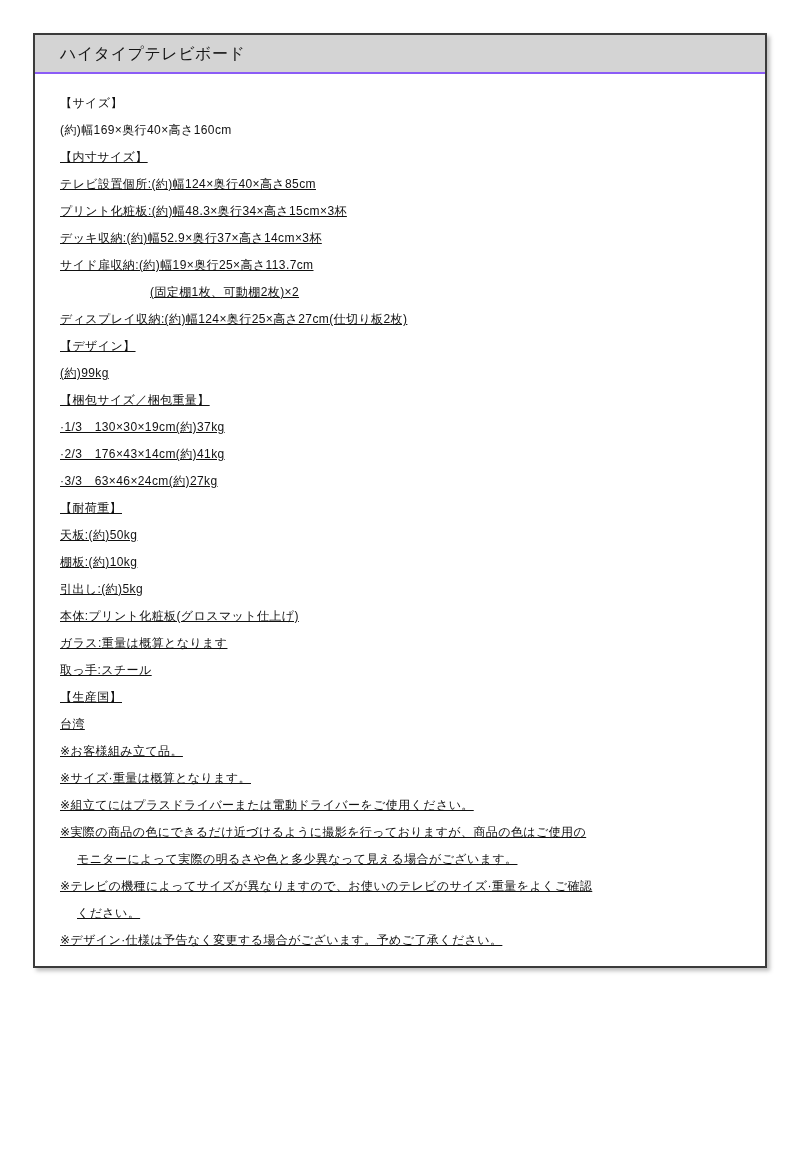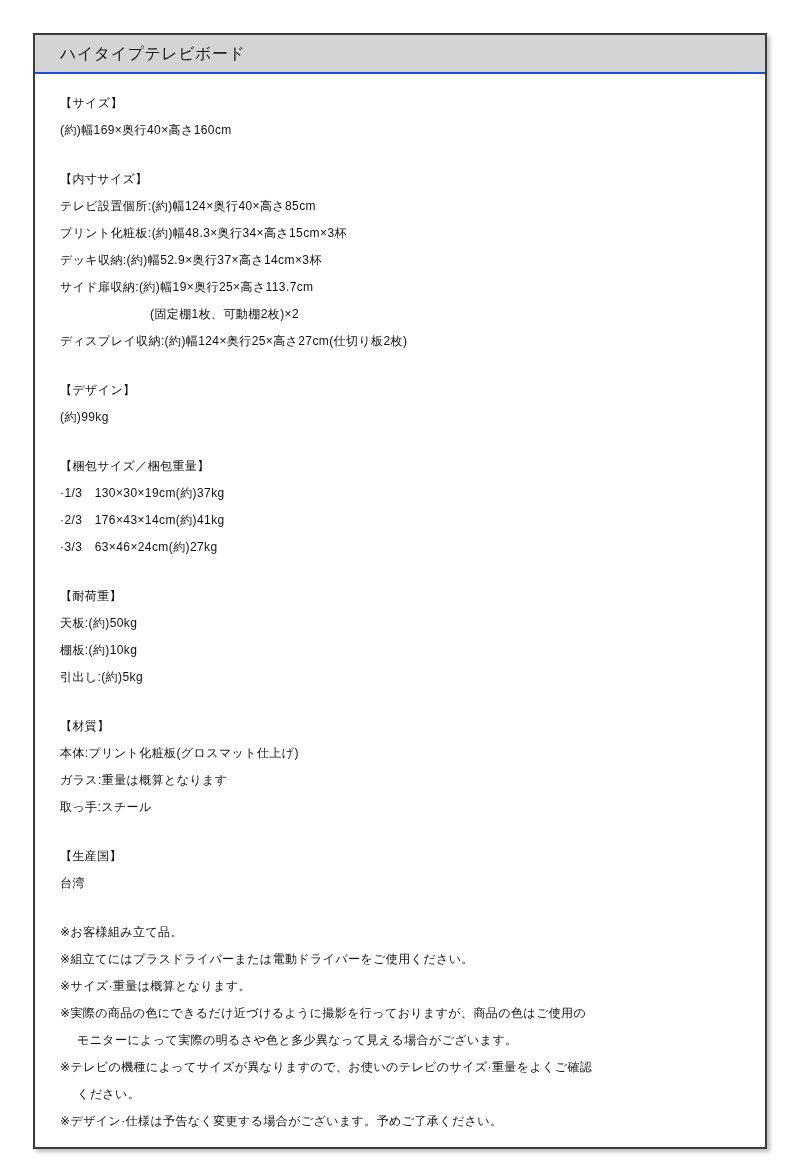"ハイタイプテレビボード" .spec-header { border-bottom: 2px solid #1d4ed8 -> 2px solid #8b5cf6 }
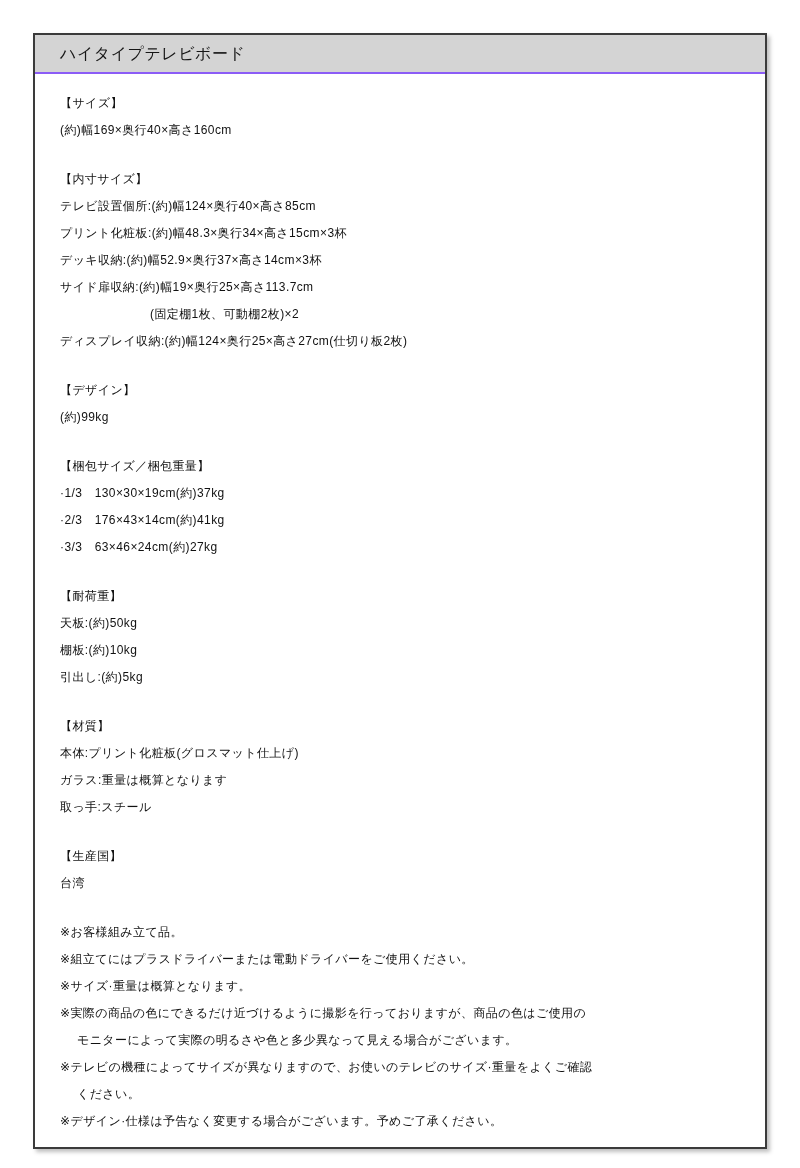"【内寸サイズ】" .section + .section, .notes { margin-top: 22px -> none; text-decoration: none -> underline }
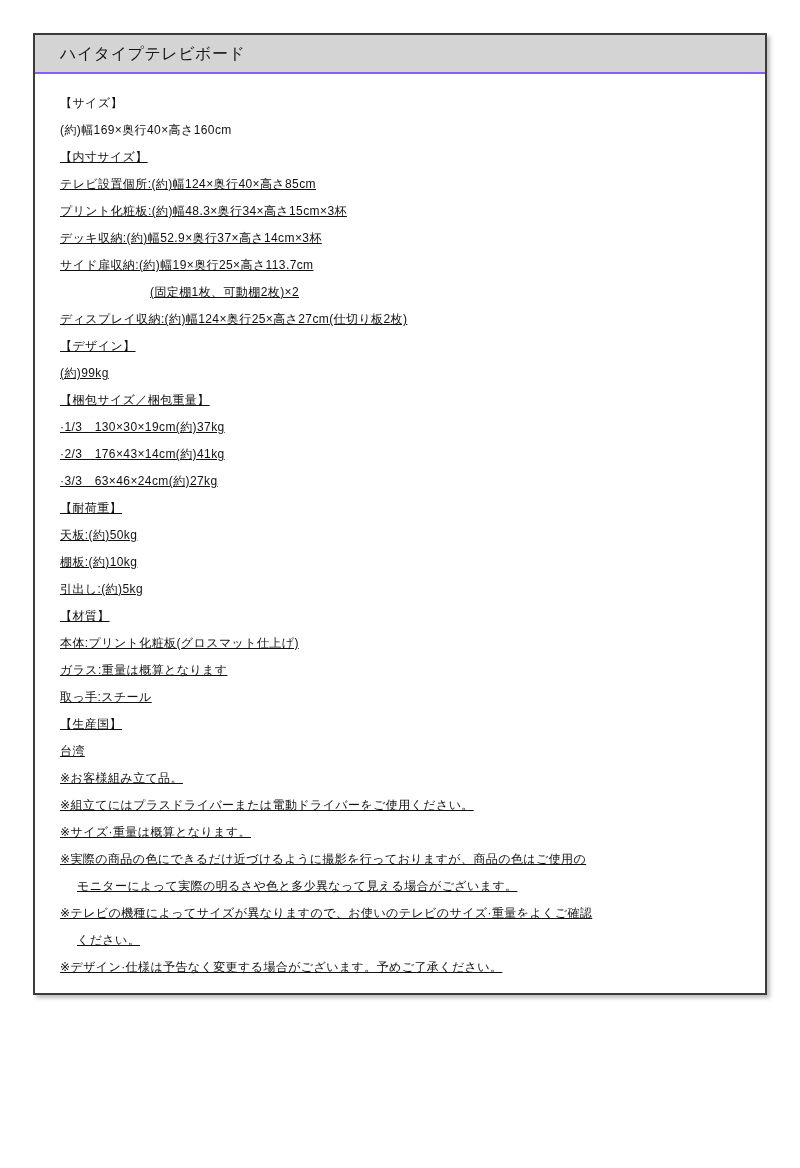"【材質】" div.line { html: <div>【材質】</div> -> none }
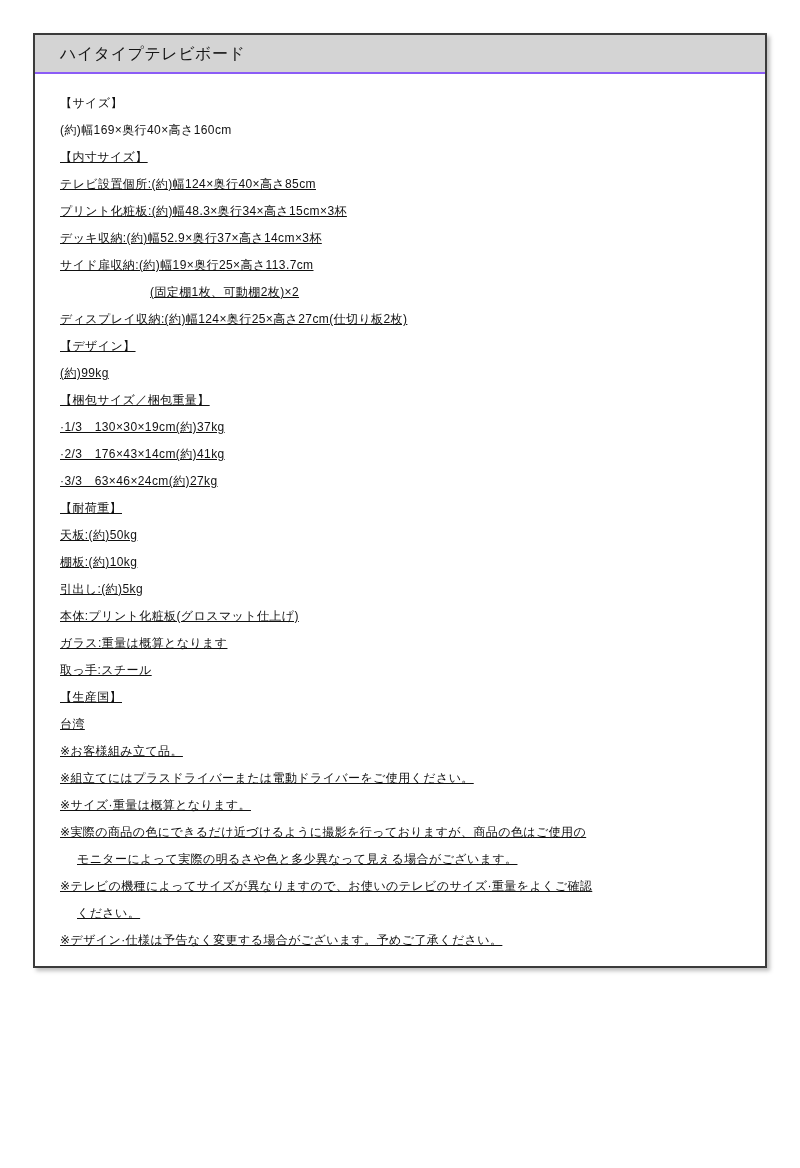"※組立てにはプラスドライバーまたは電動ドライバーをご使用ください。" div.line { order: before "※サイズ·重量は概算となります。" -> after "※サイズ·重量は概算となります。" }
